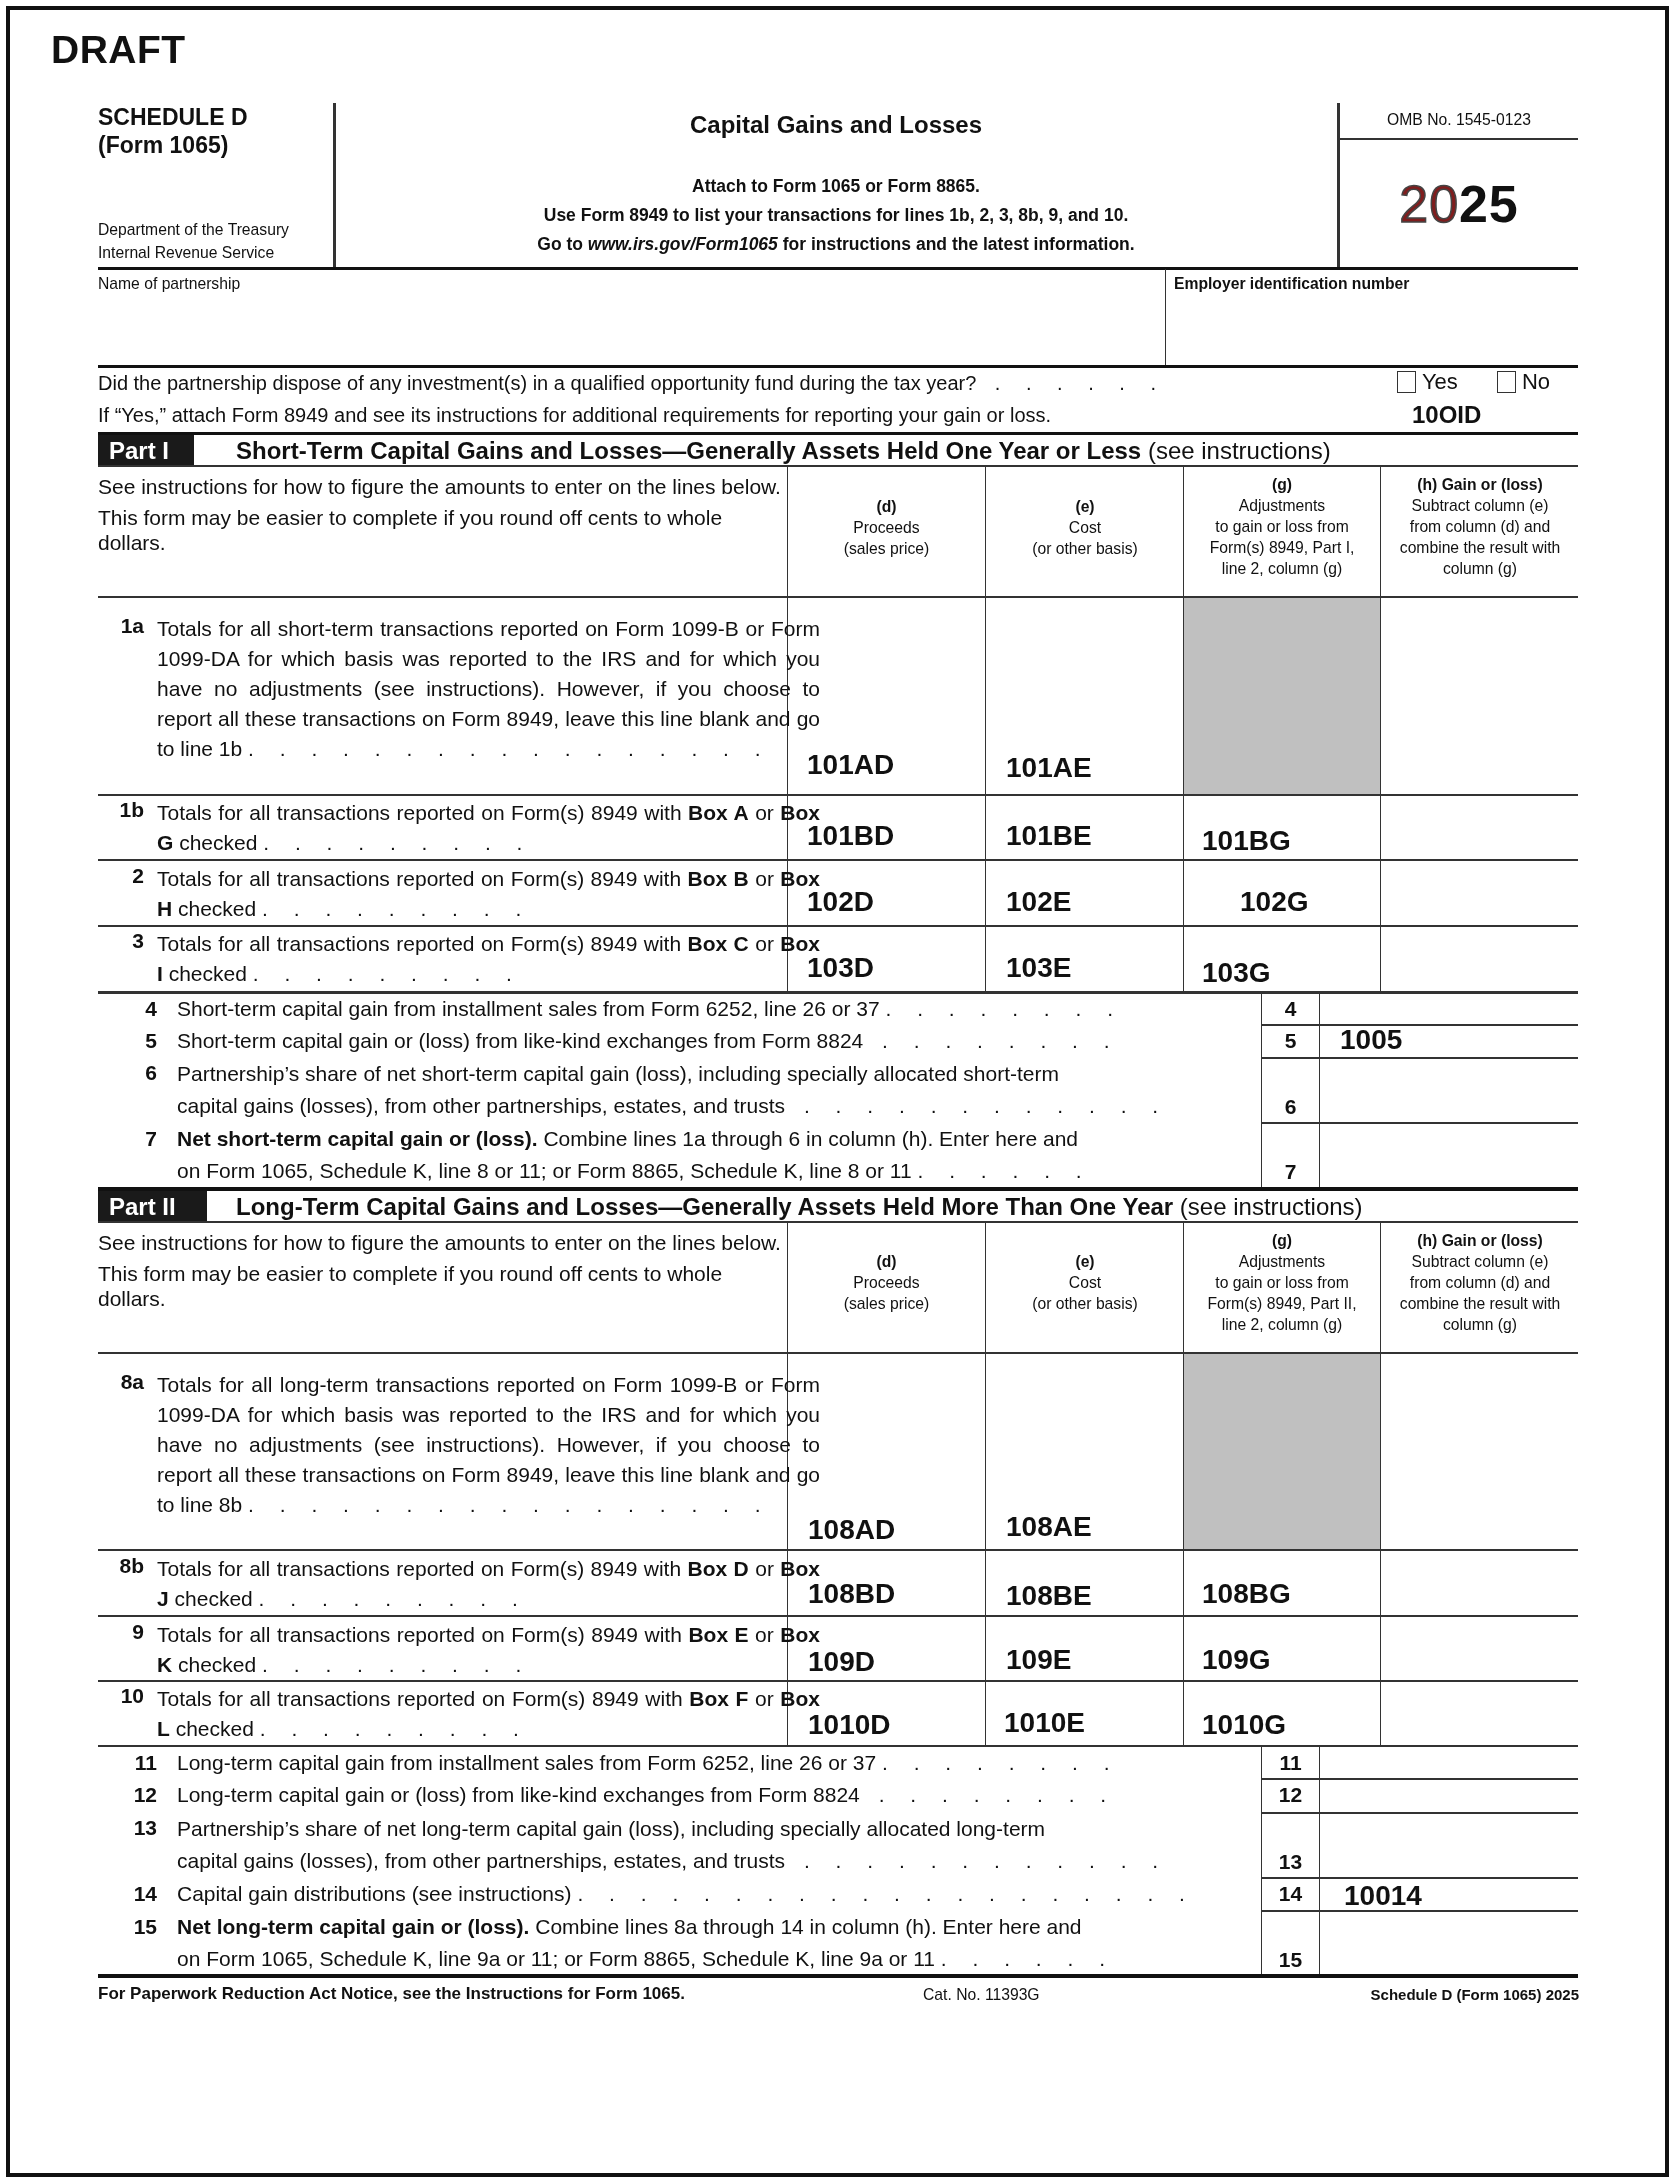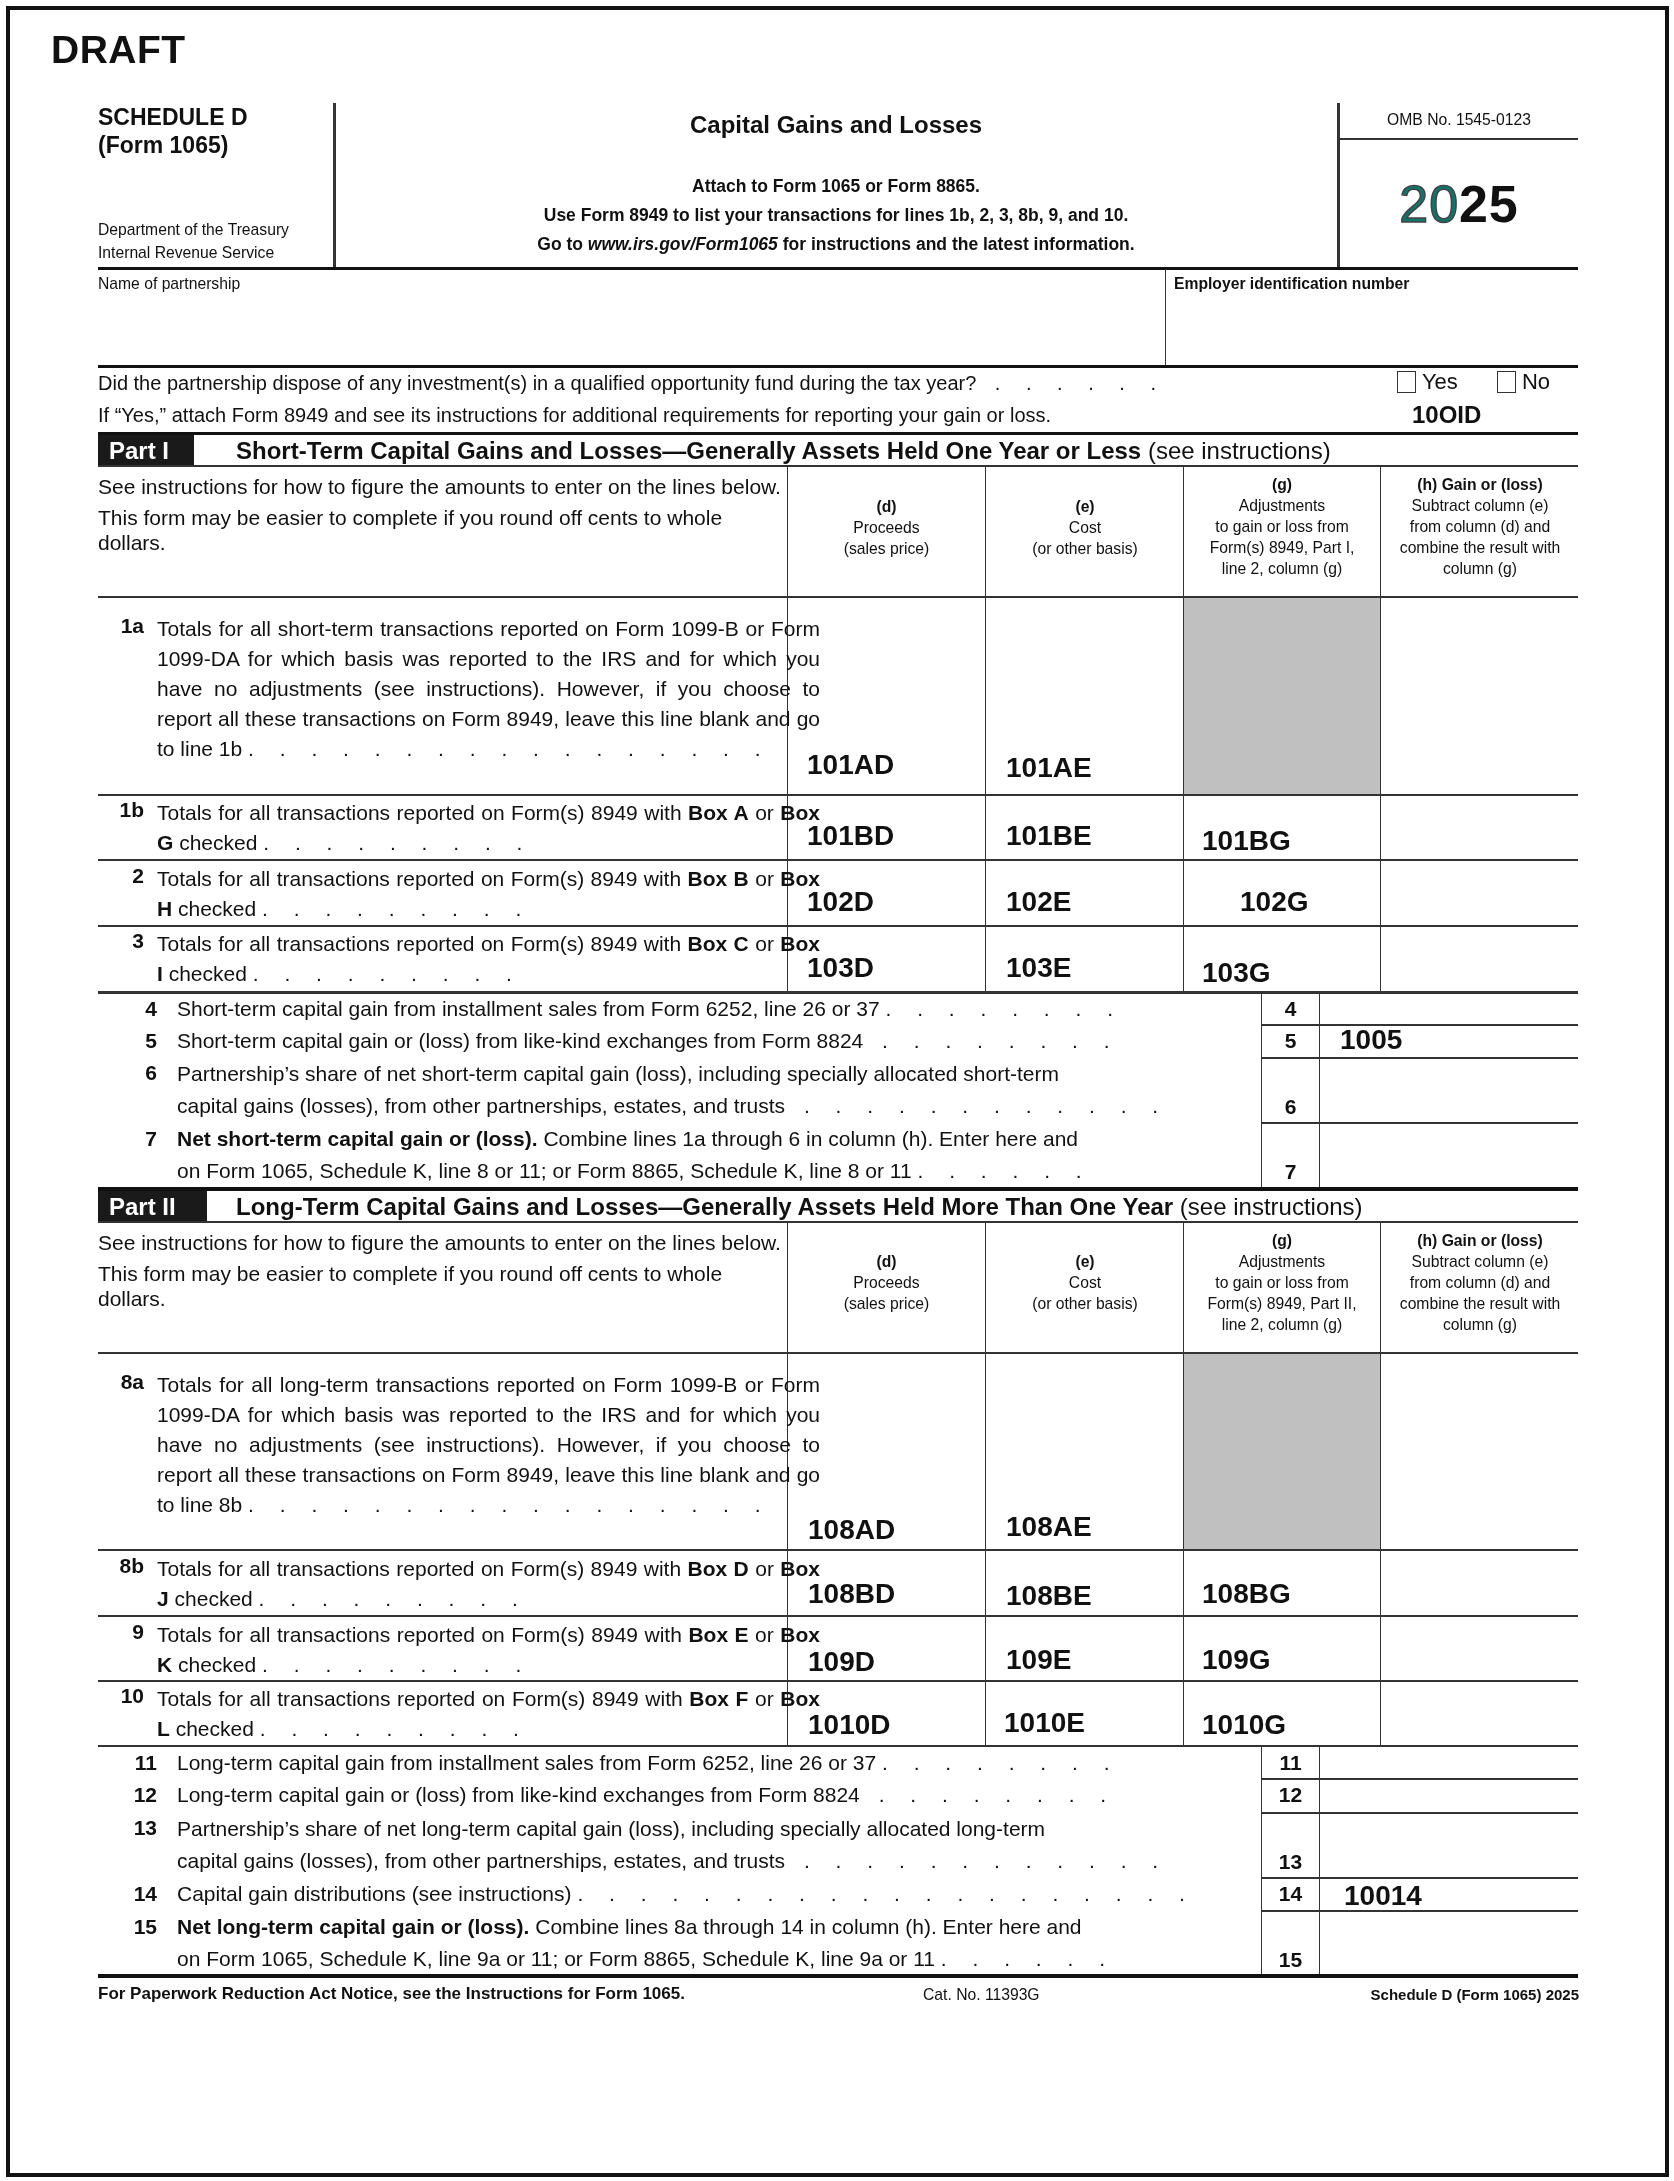"20" .year .outline { color: #0f766e -> #7f1d1d }
